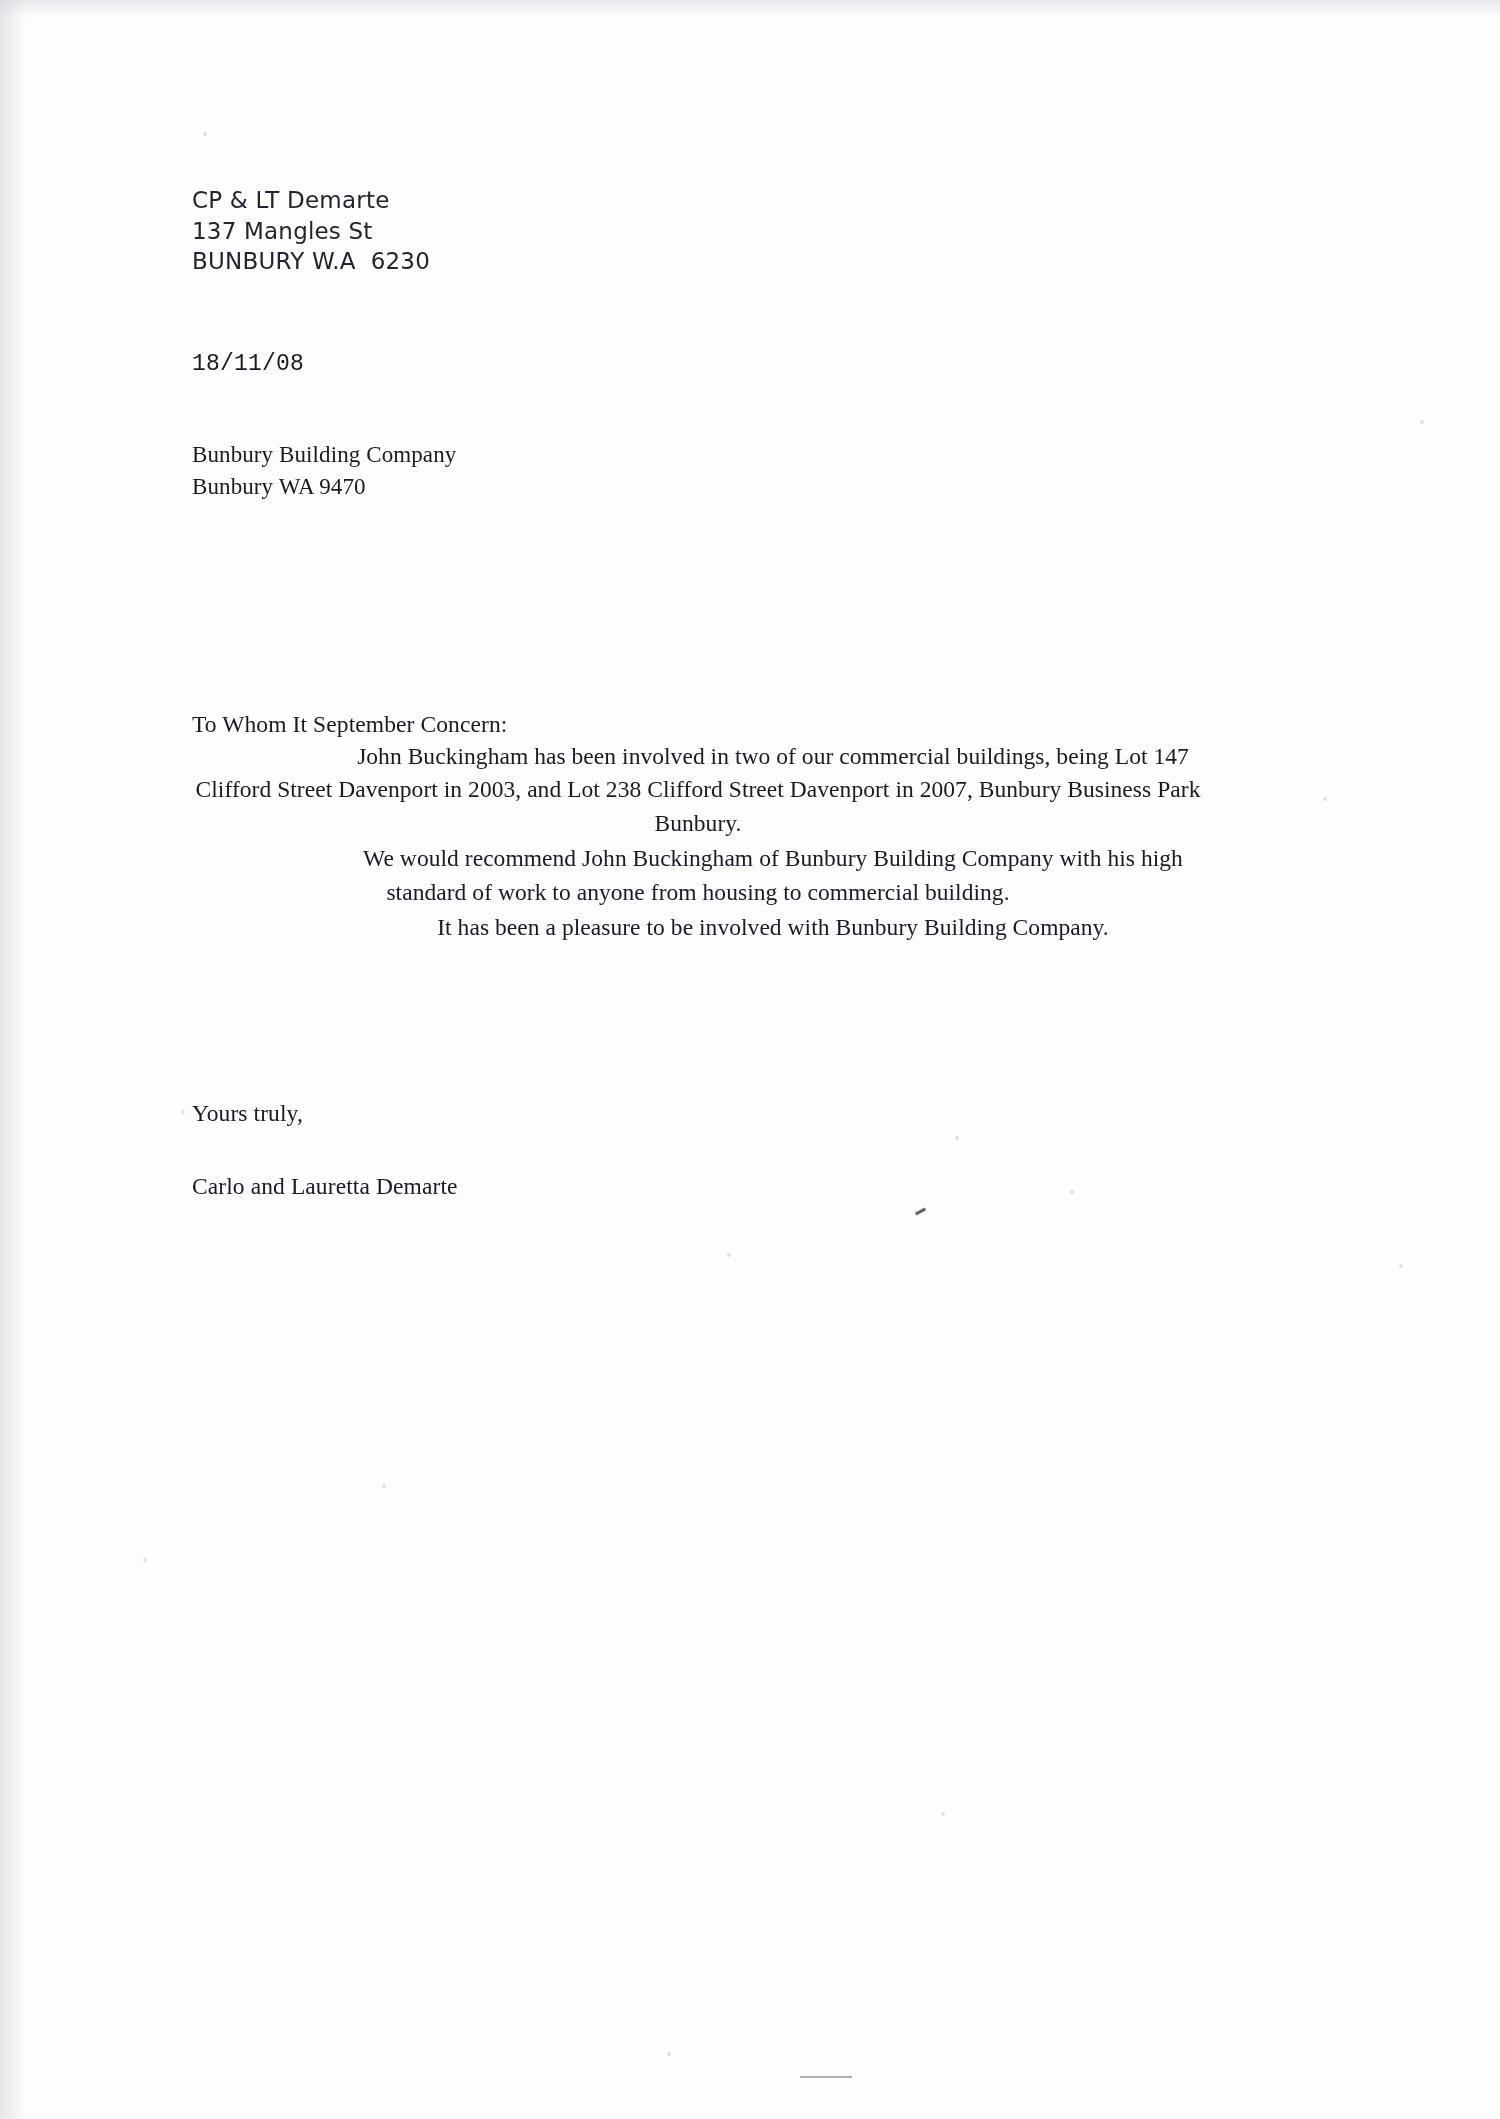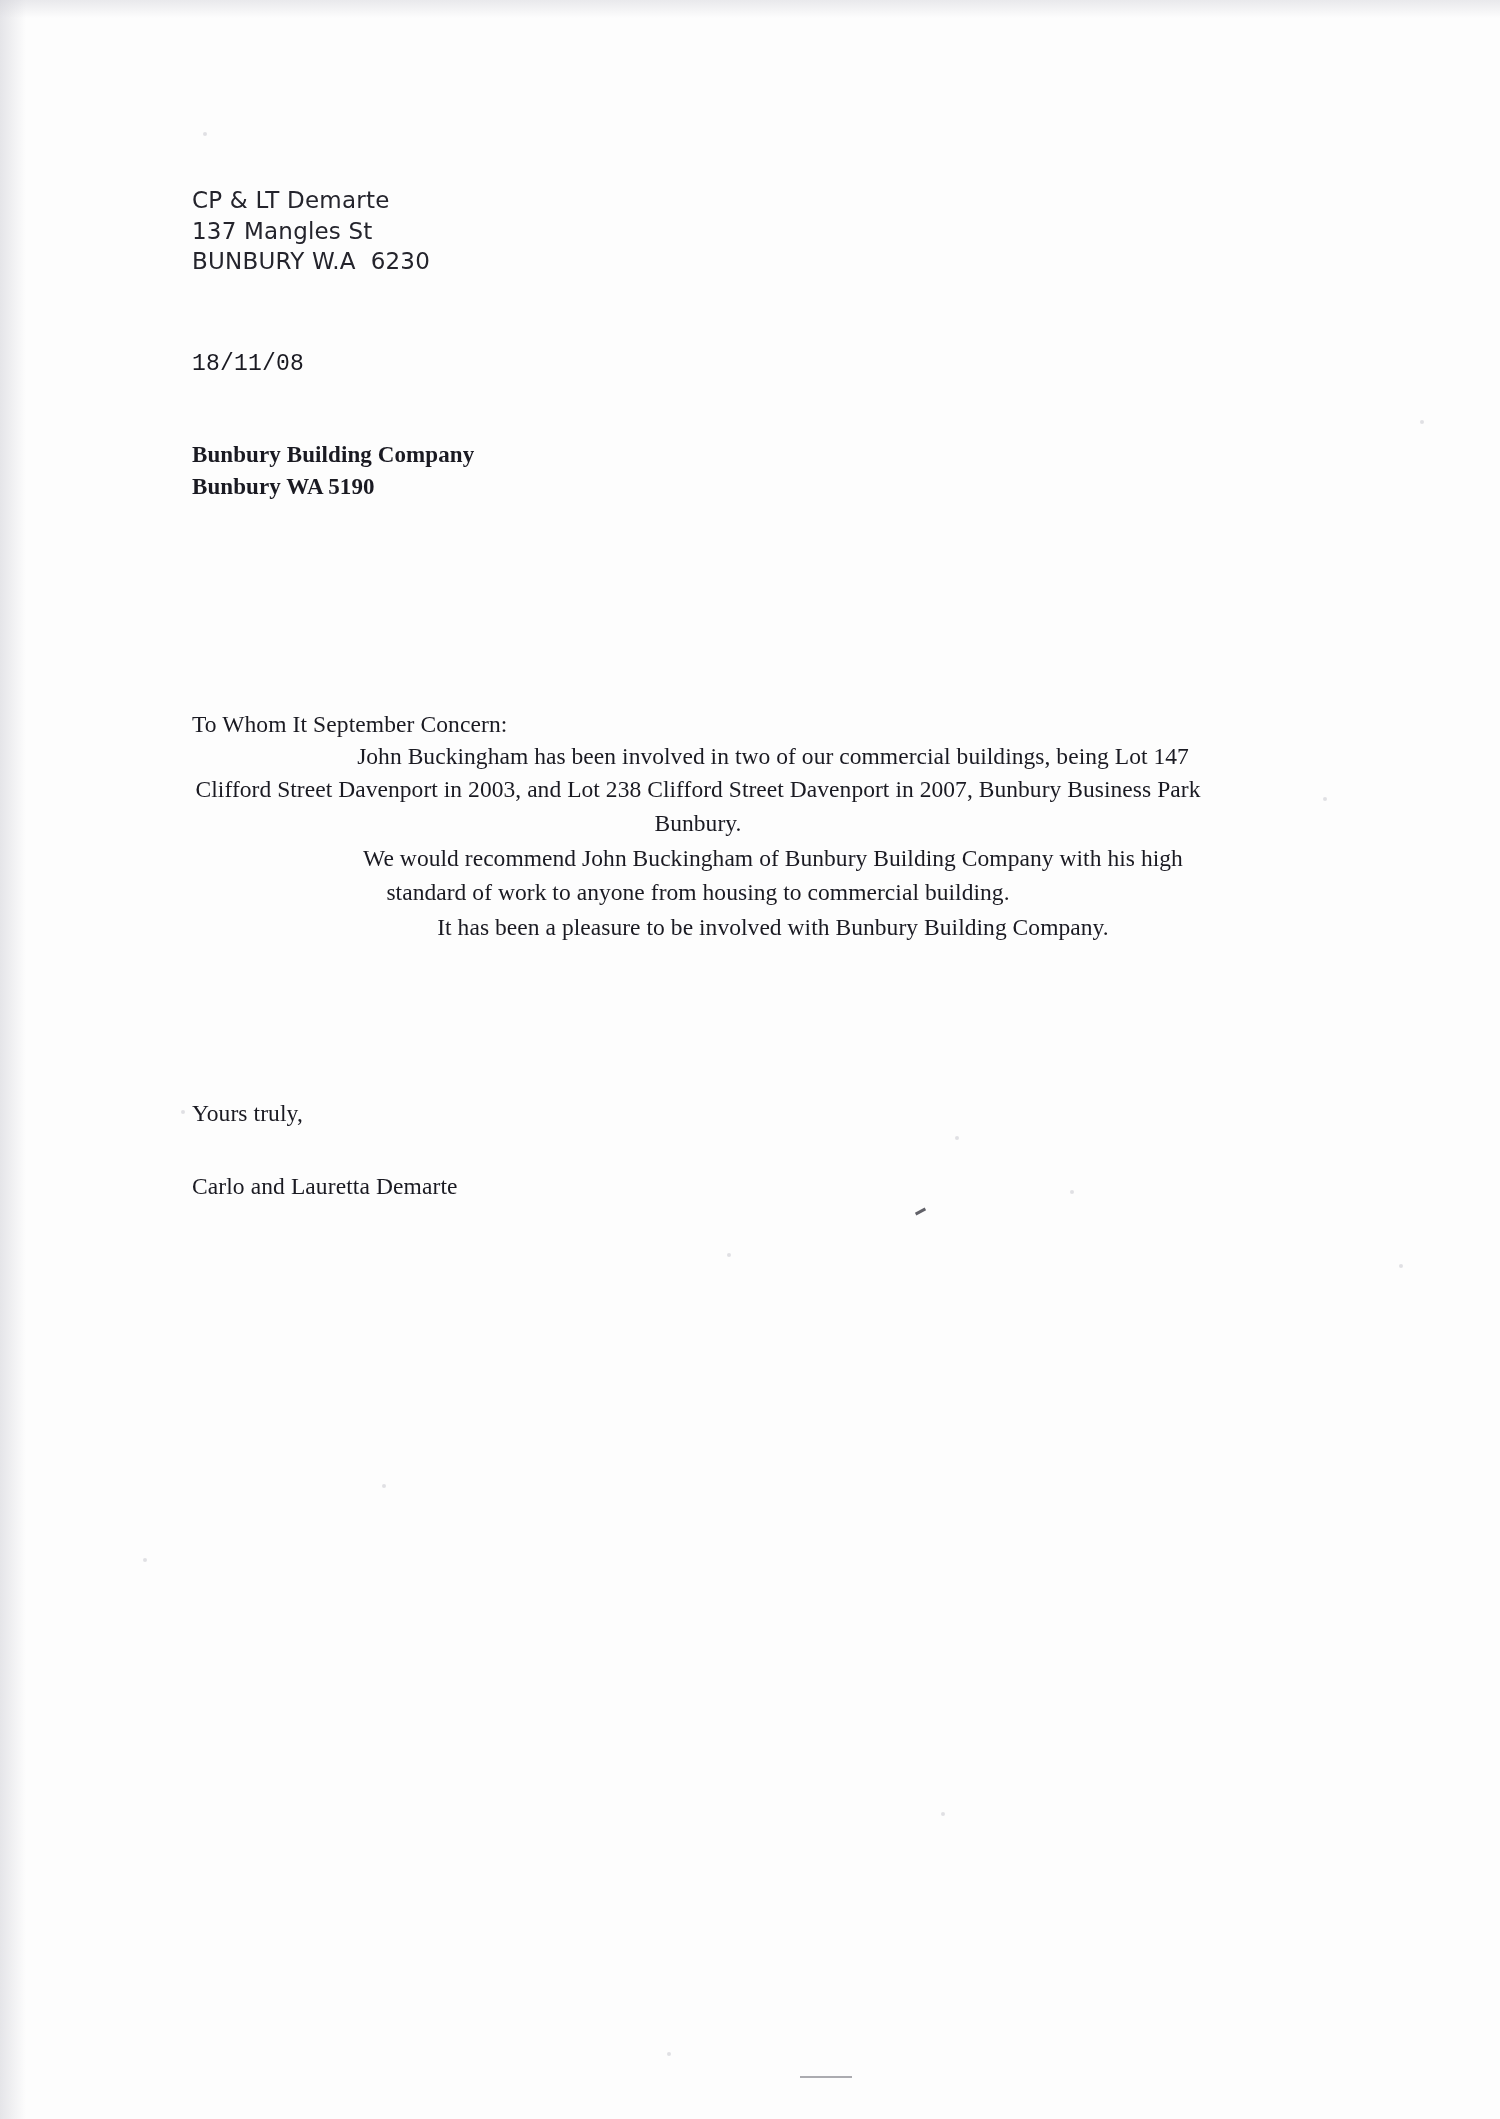"Bunbury Building Company" .recipient-block { font-weight: bold -> none }
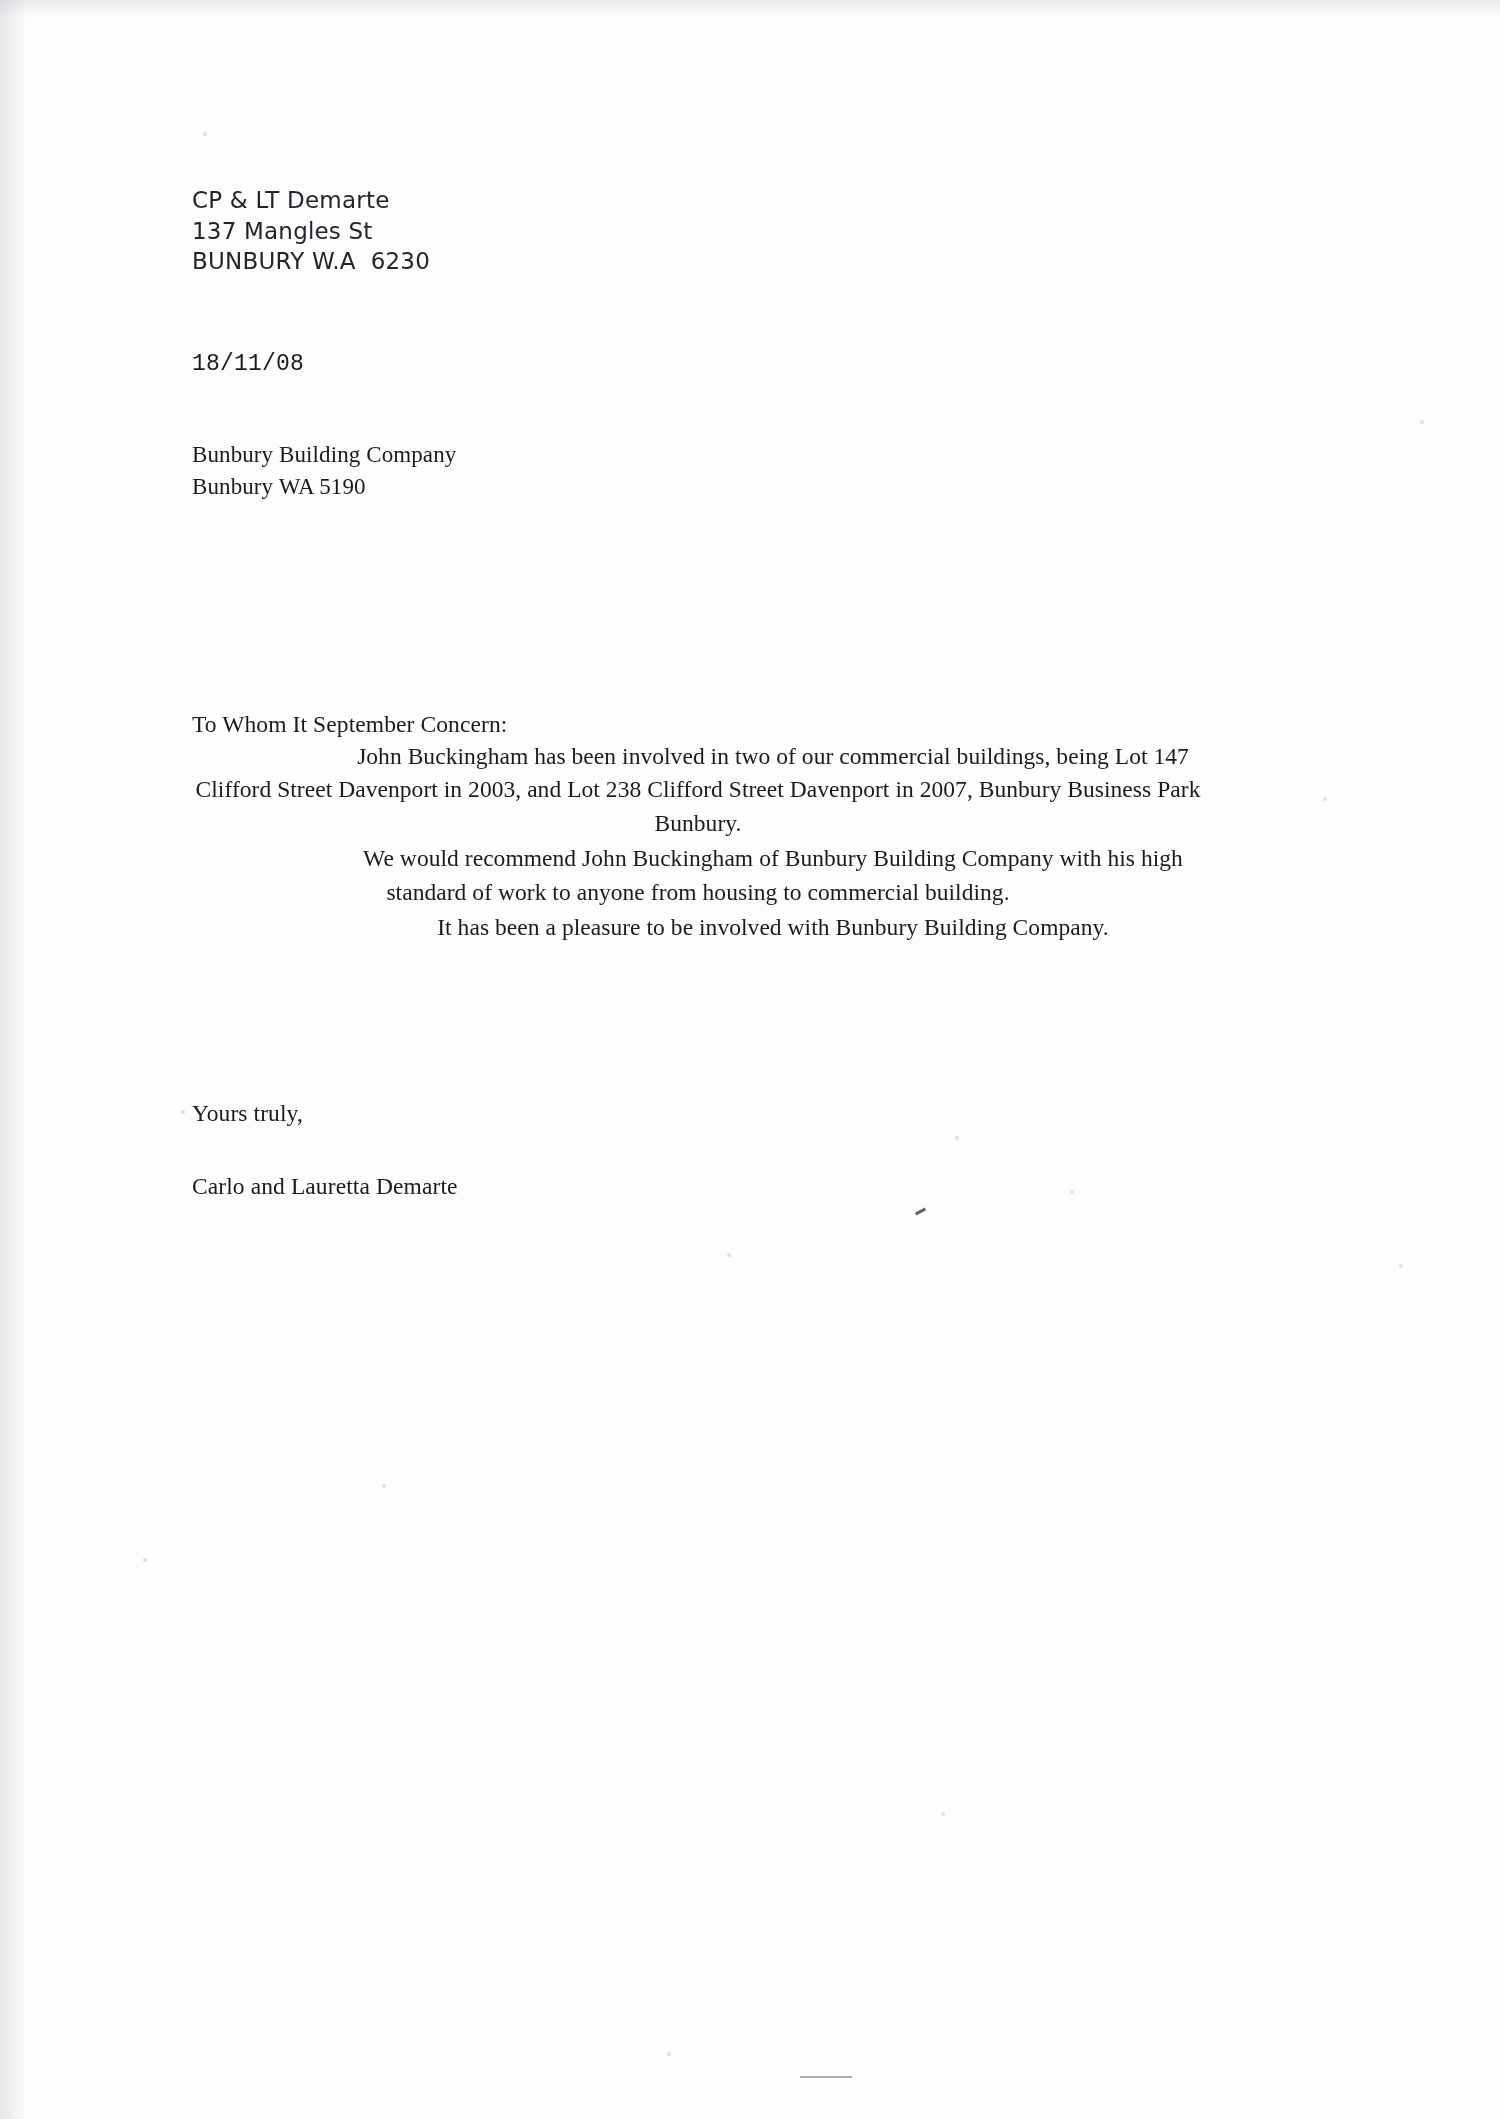"Bunbury WA 5190" div { text: 5190 -> 9470 }
